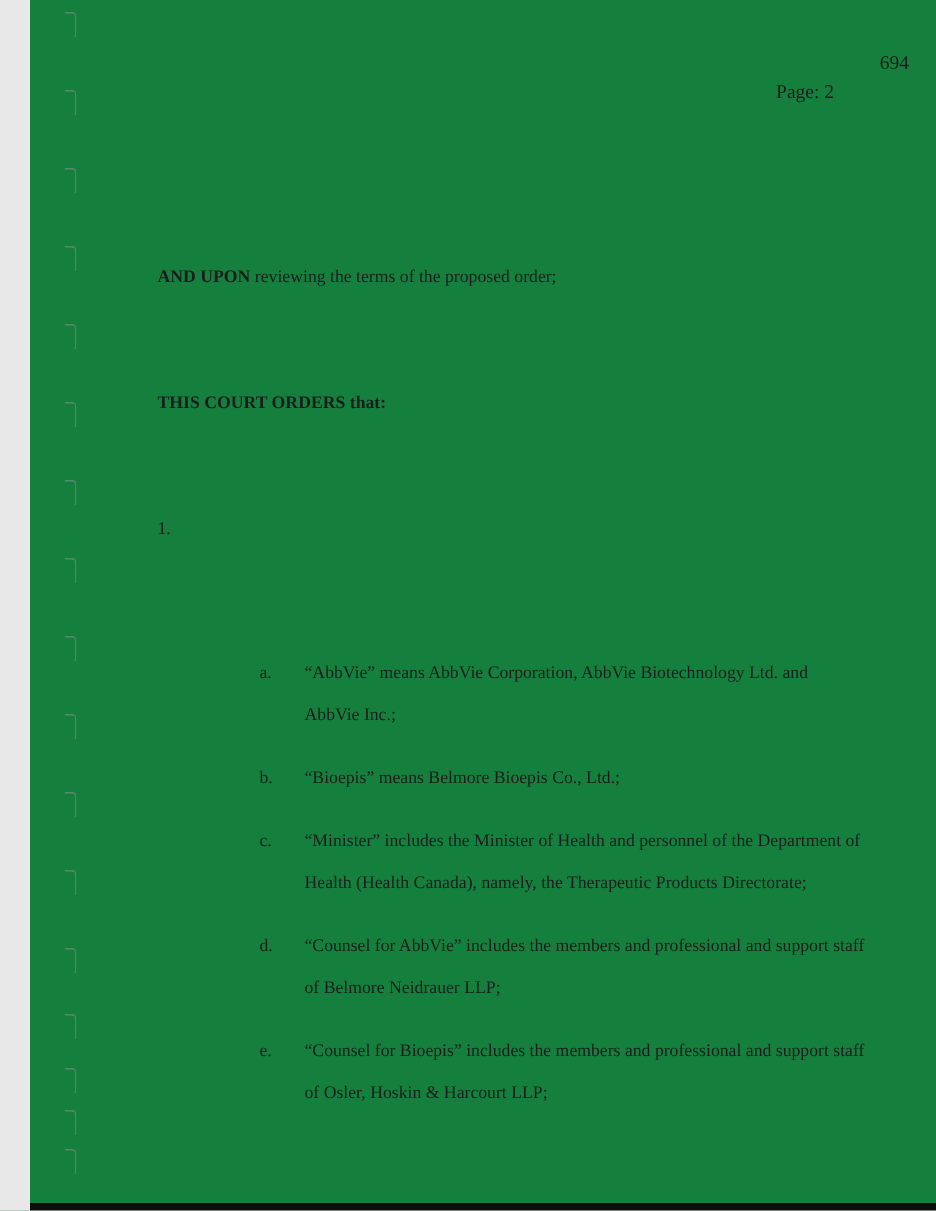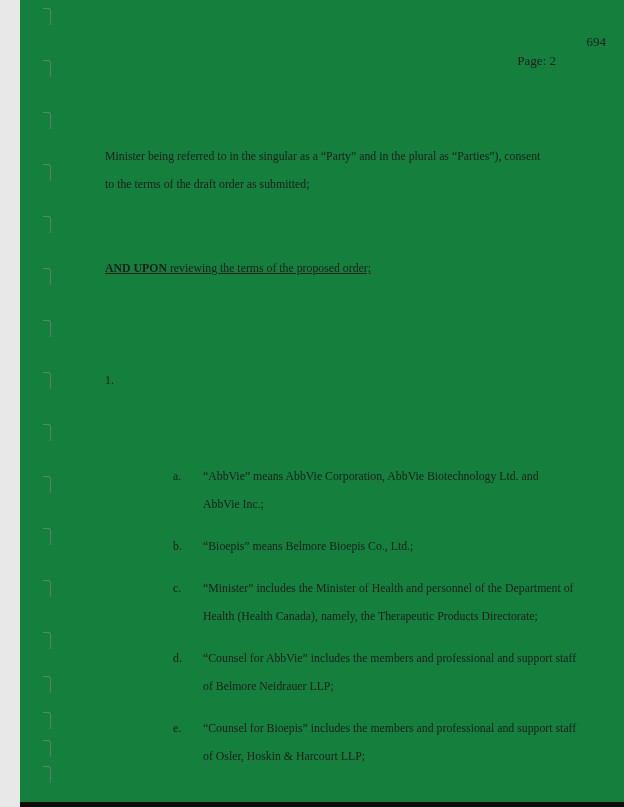"Minister being referred to in" p.intro-paragraph { html: <p>Minister being referred to in the singular as a “Party” and in the plural as “Parties”), consent to the terms of the draft order as submitted;</p> -> none }
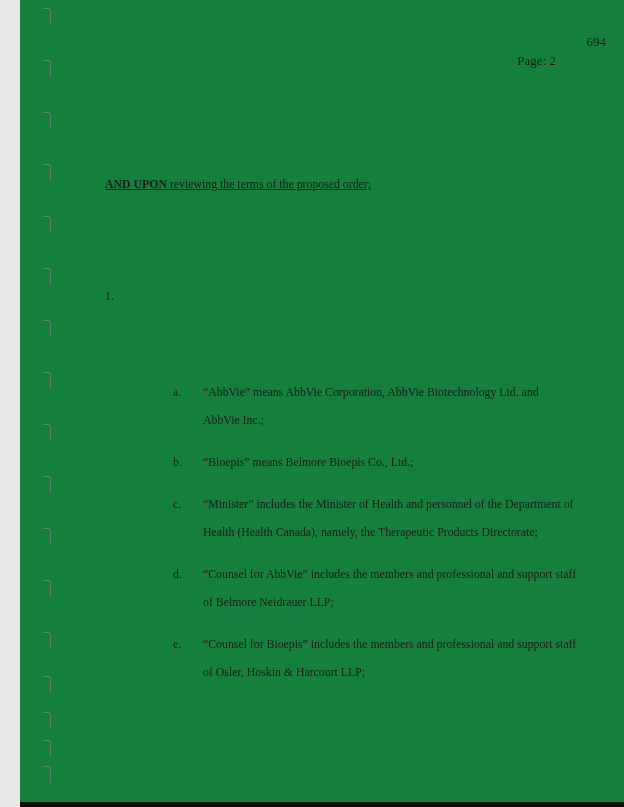"AND UPON reviewing the terms" .and-upon-paragraph { text-decoration: underline -> none }
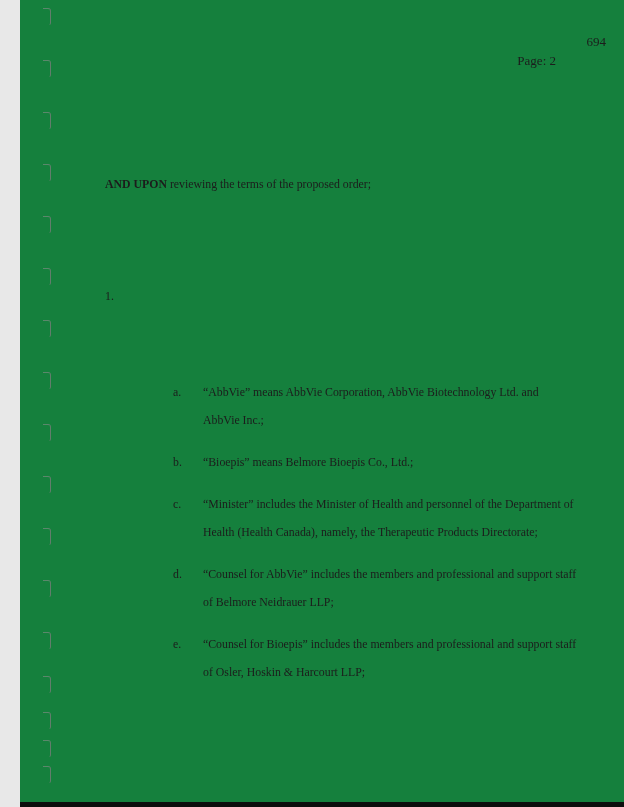"THIS COURT ORDERS that:" p.orders-heading { html: none -> <p>THIS COURT ORDERS that:</p> }
